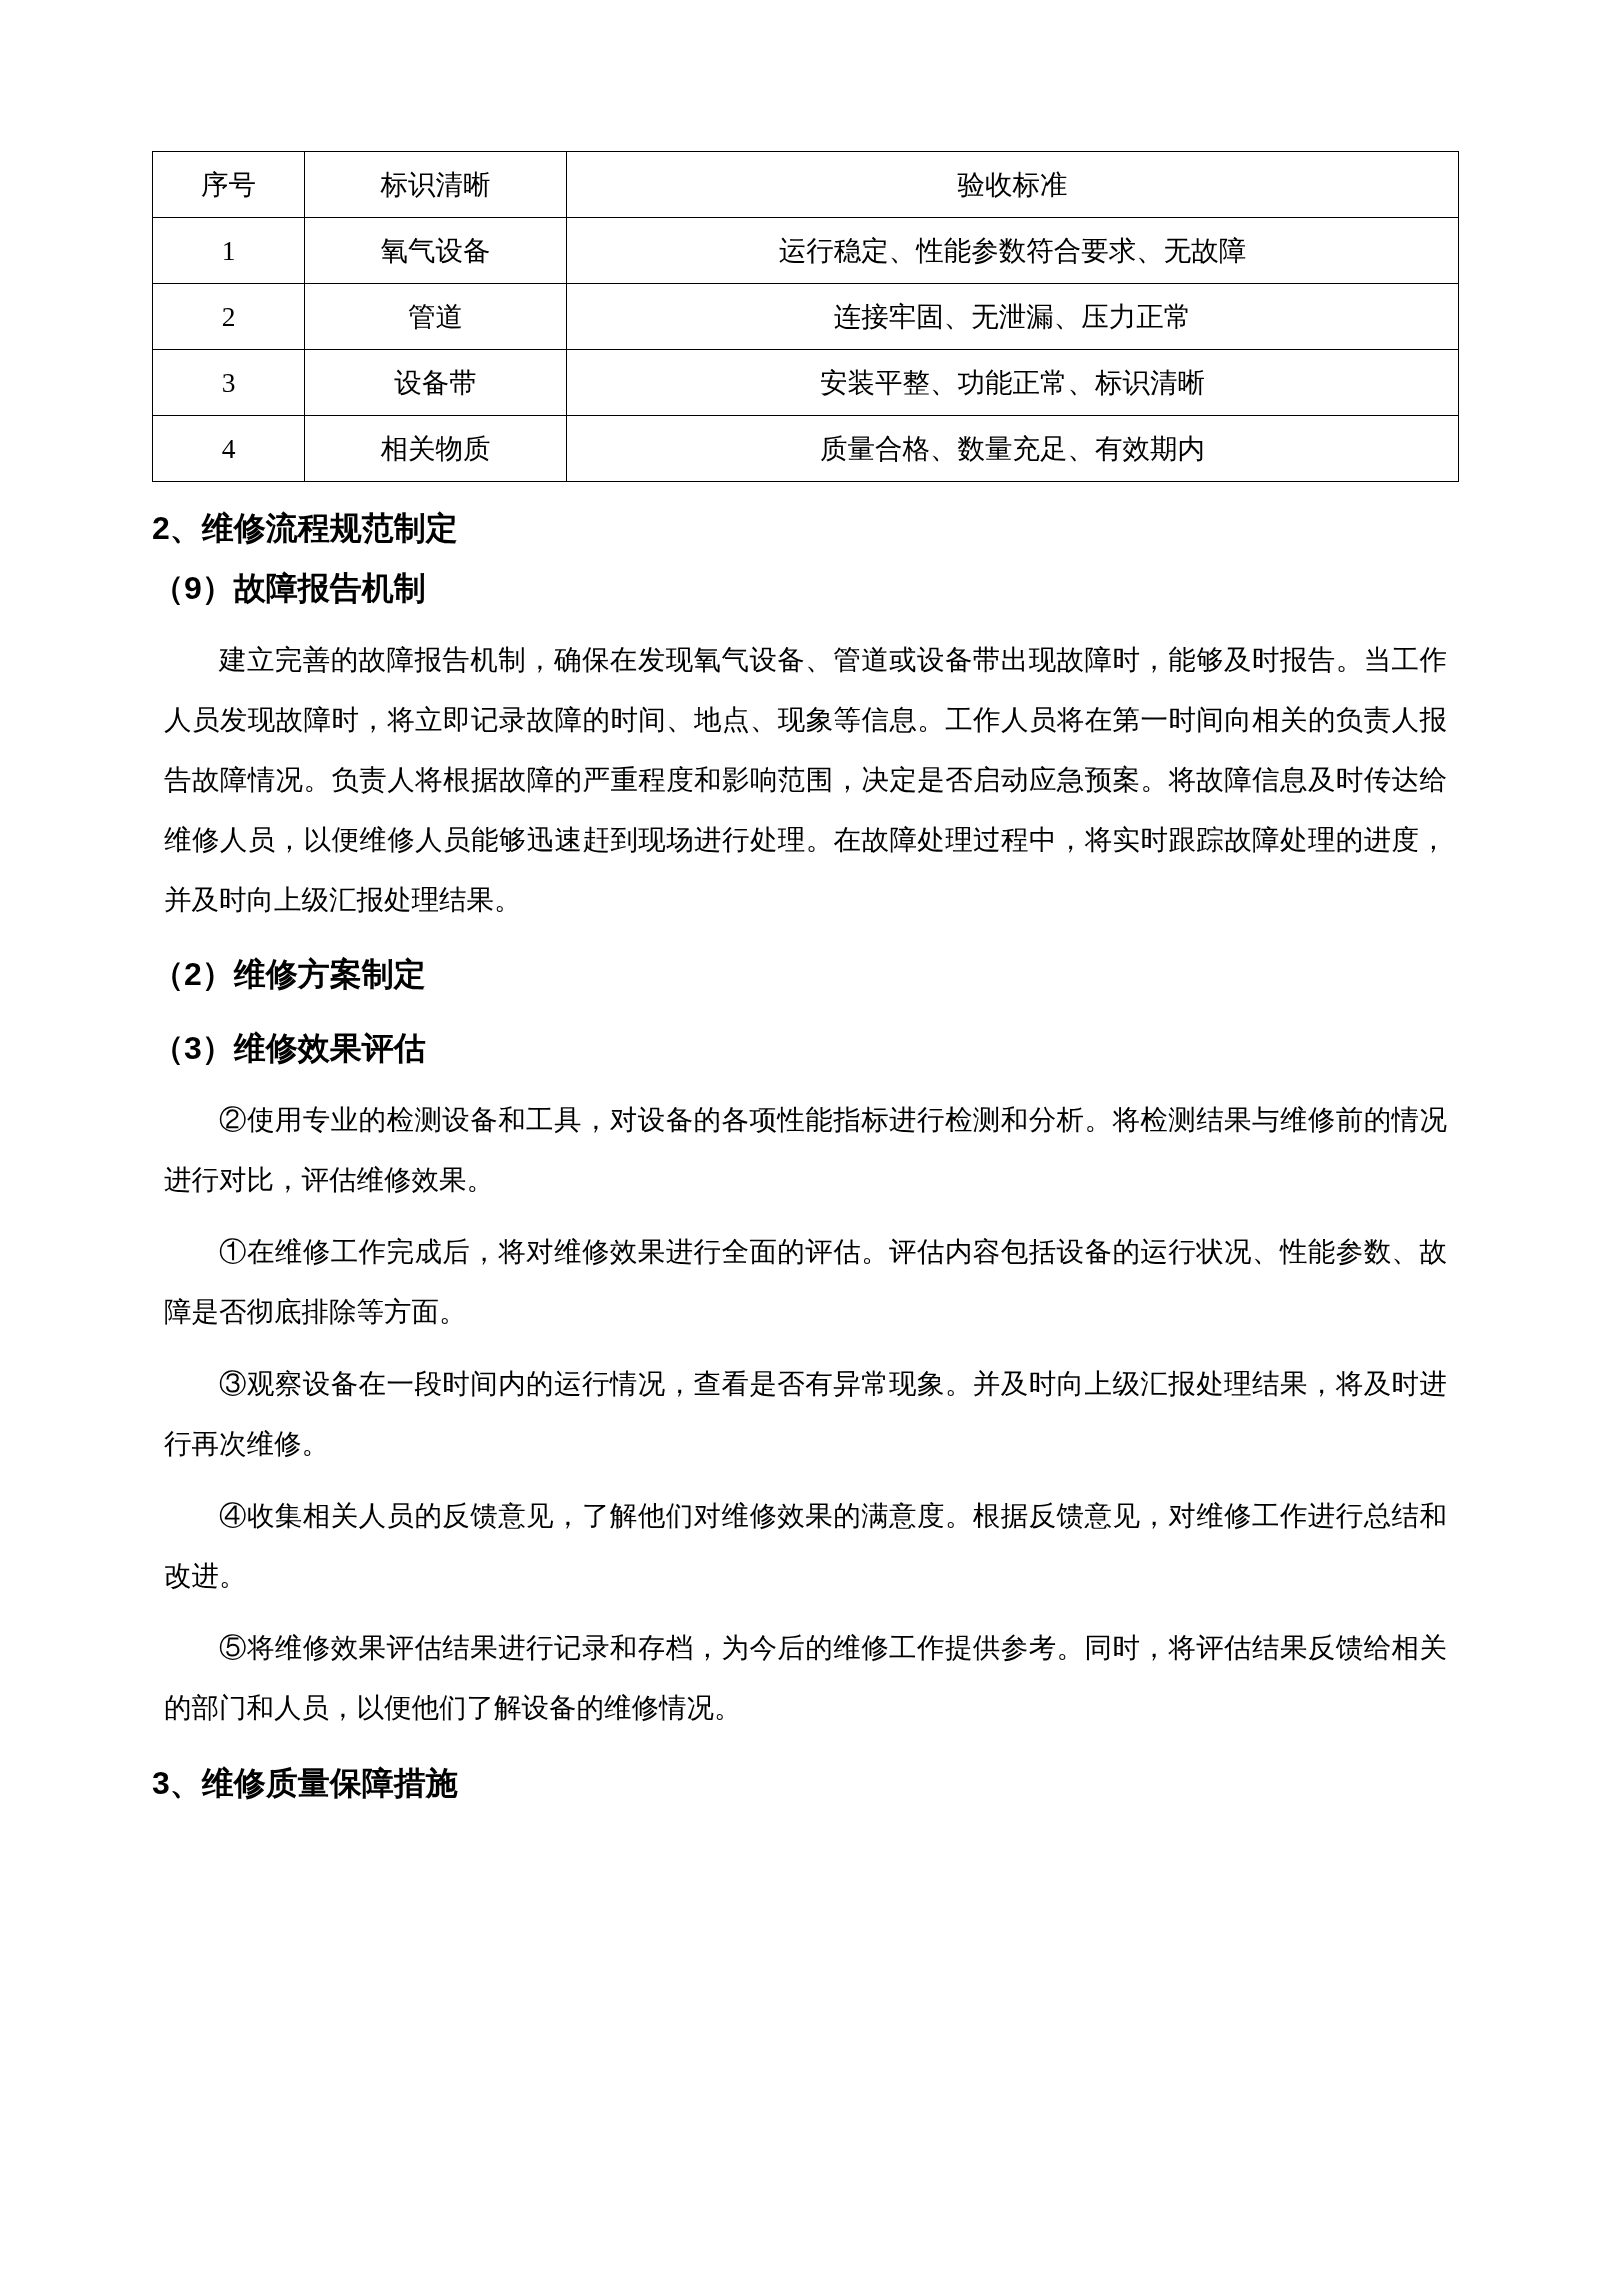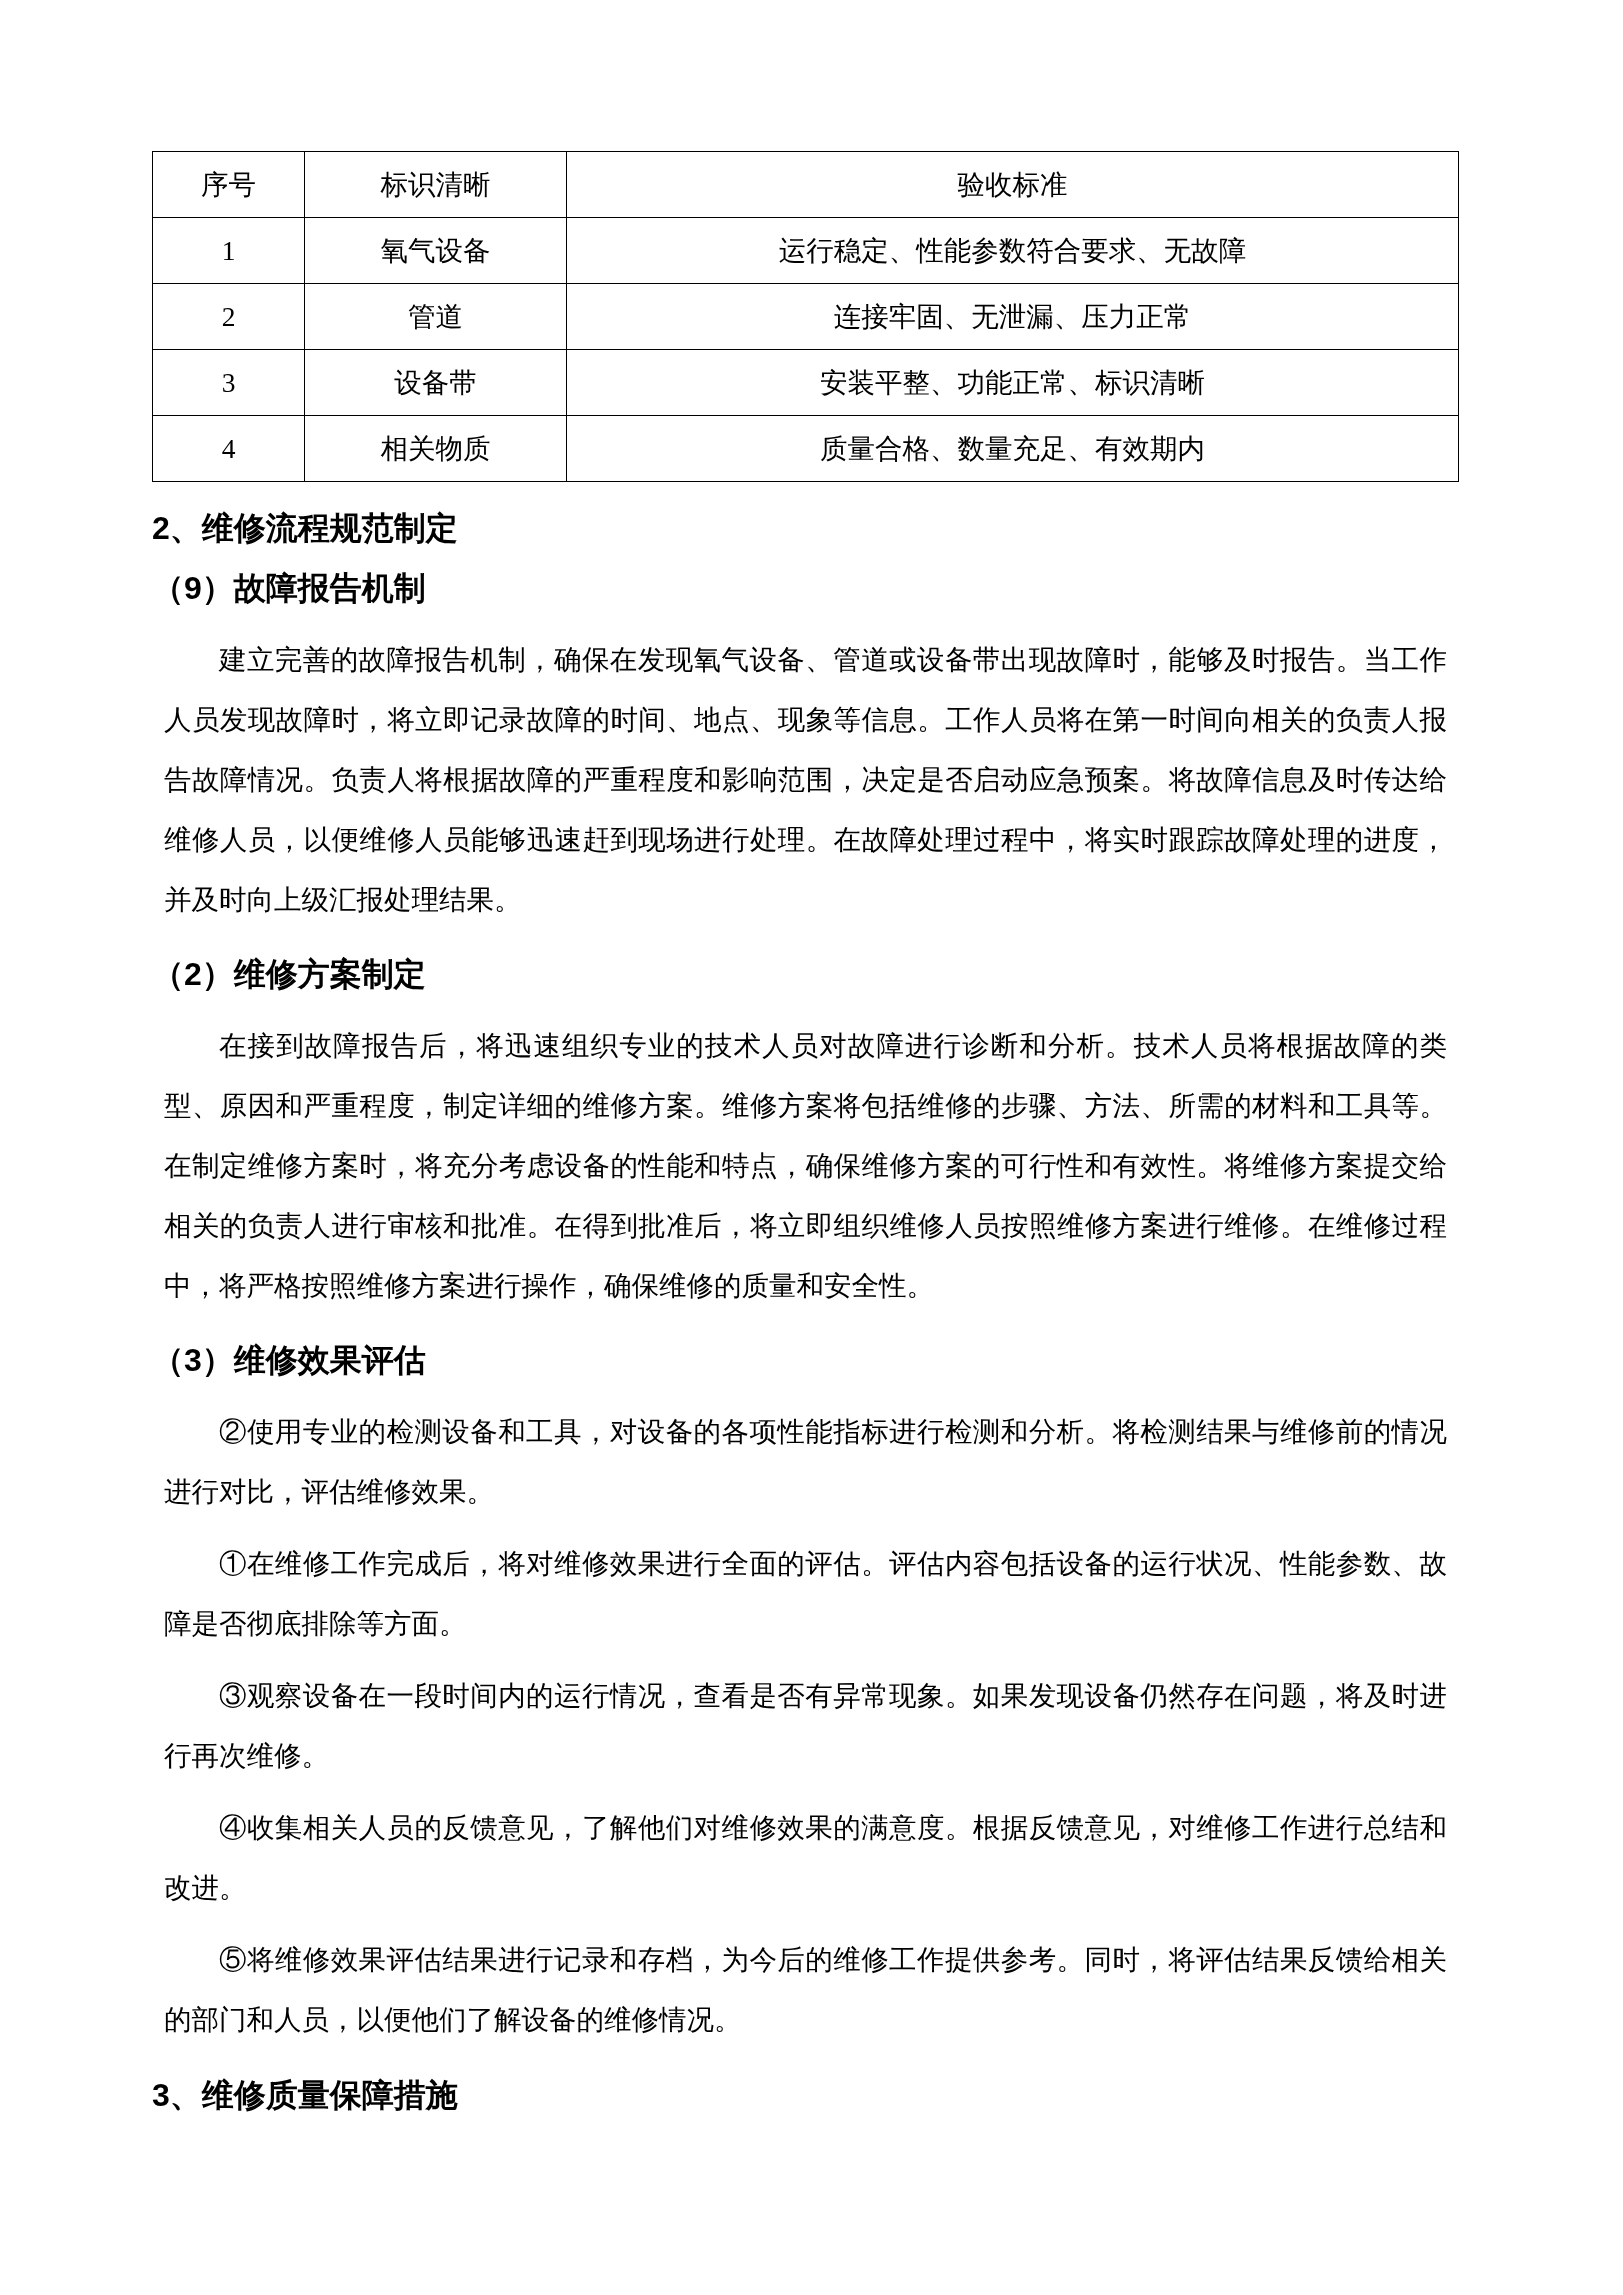"在接到故障报告后，将迅速组织专业的技术人员对故障进行诊断和分析。技术人员将根据故" p.para { html: <p>在接到故障报告后，将迅速组织专业的技术人员对故障进行诊断和分析。技术人员将根据故障的类型、原因和严重程度，制定详细的维修方案。维修方案将包括维修的步骤、方法、所需的材料和工具等。在制定维修方案时，将充分考虑设备的性能和特点，确保维修方案的可行性和有效性。将维修方案提交给相关的负责人进行审核和批准。在得到批准后，将立即组织维修人员按照维修方案进行维修。在维修过程中，将严格按照维修方案进行操作，确保维修的质量和安全性。</p> -> none }
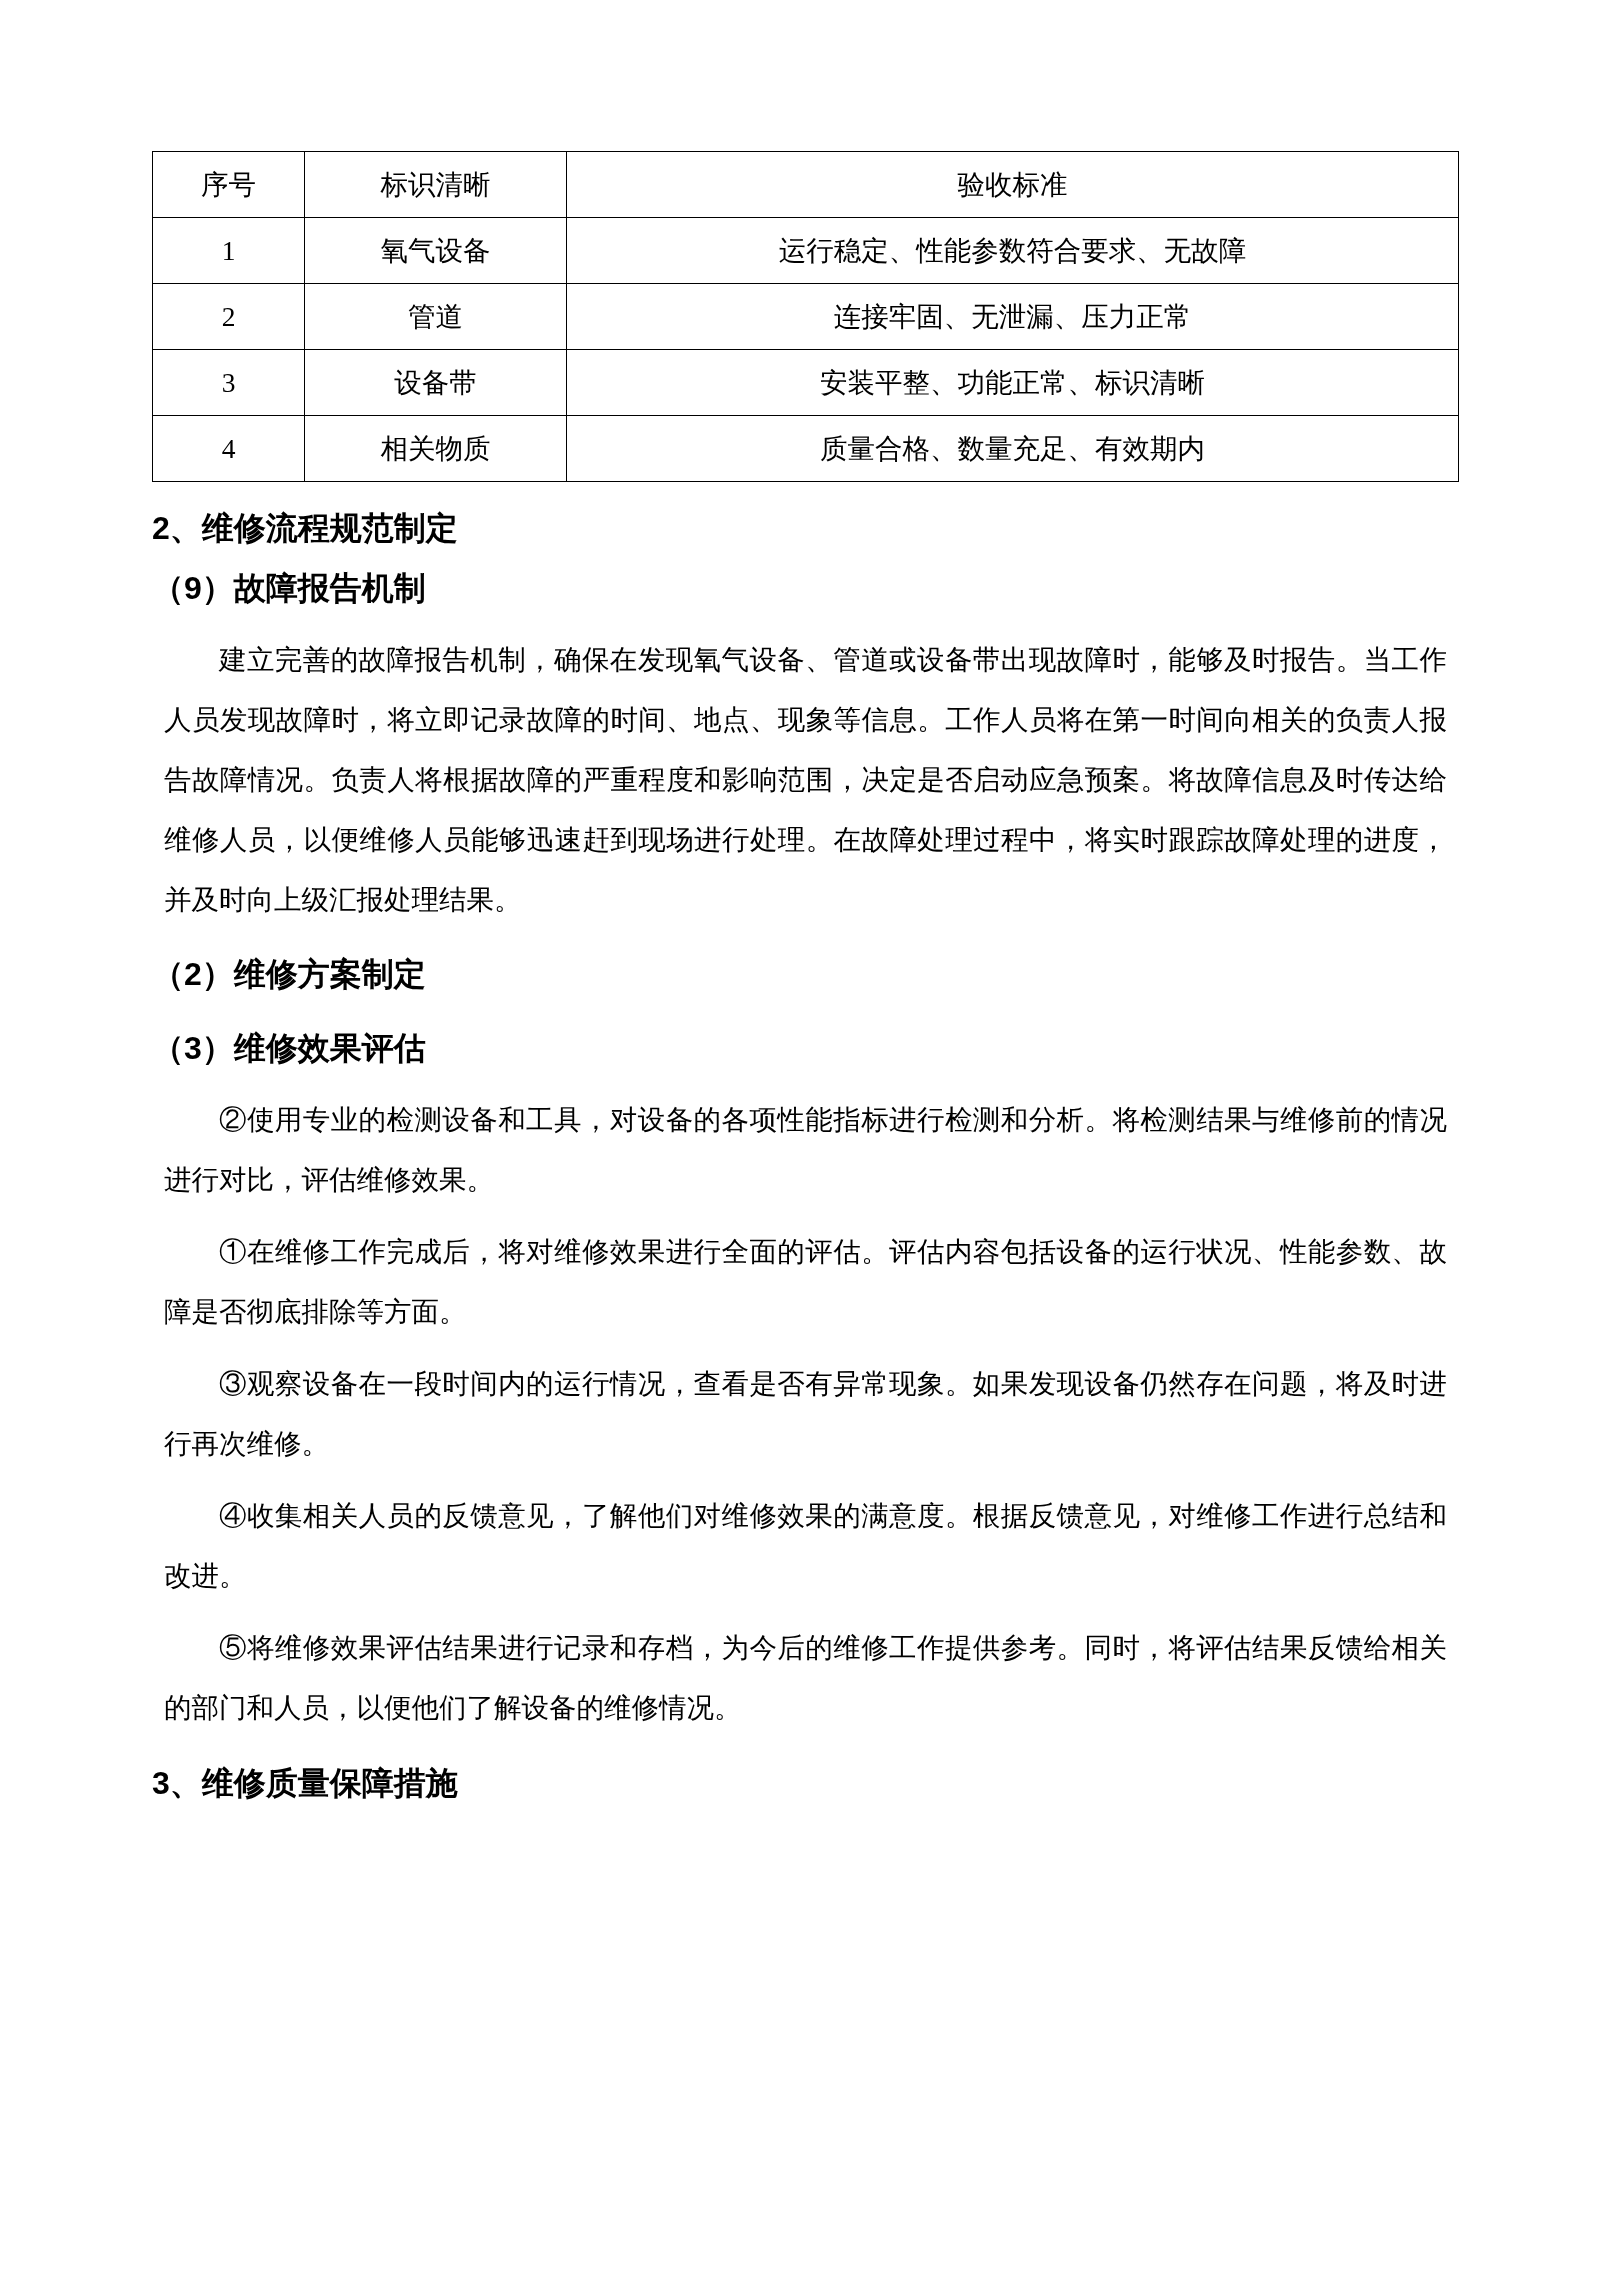"③观察设备在一段时间内的运行情况，查看是否有异常现象。如果发现设备仍然存在问题，" p.para { text: 如果发现设备仍然存在问题 -> 并及时向上级汇报处理结果 }
